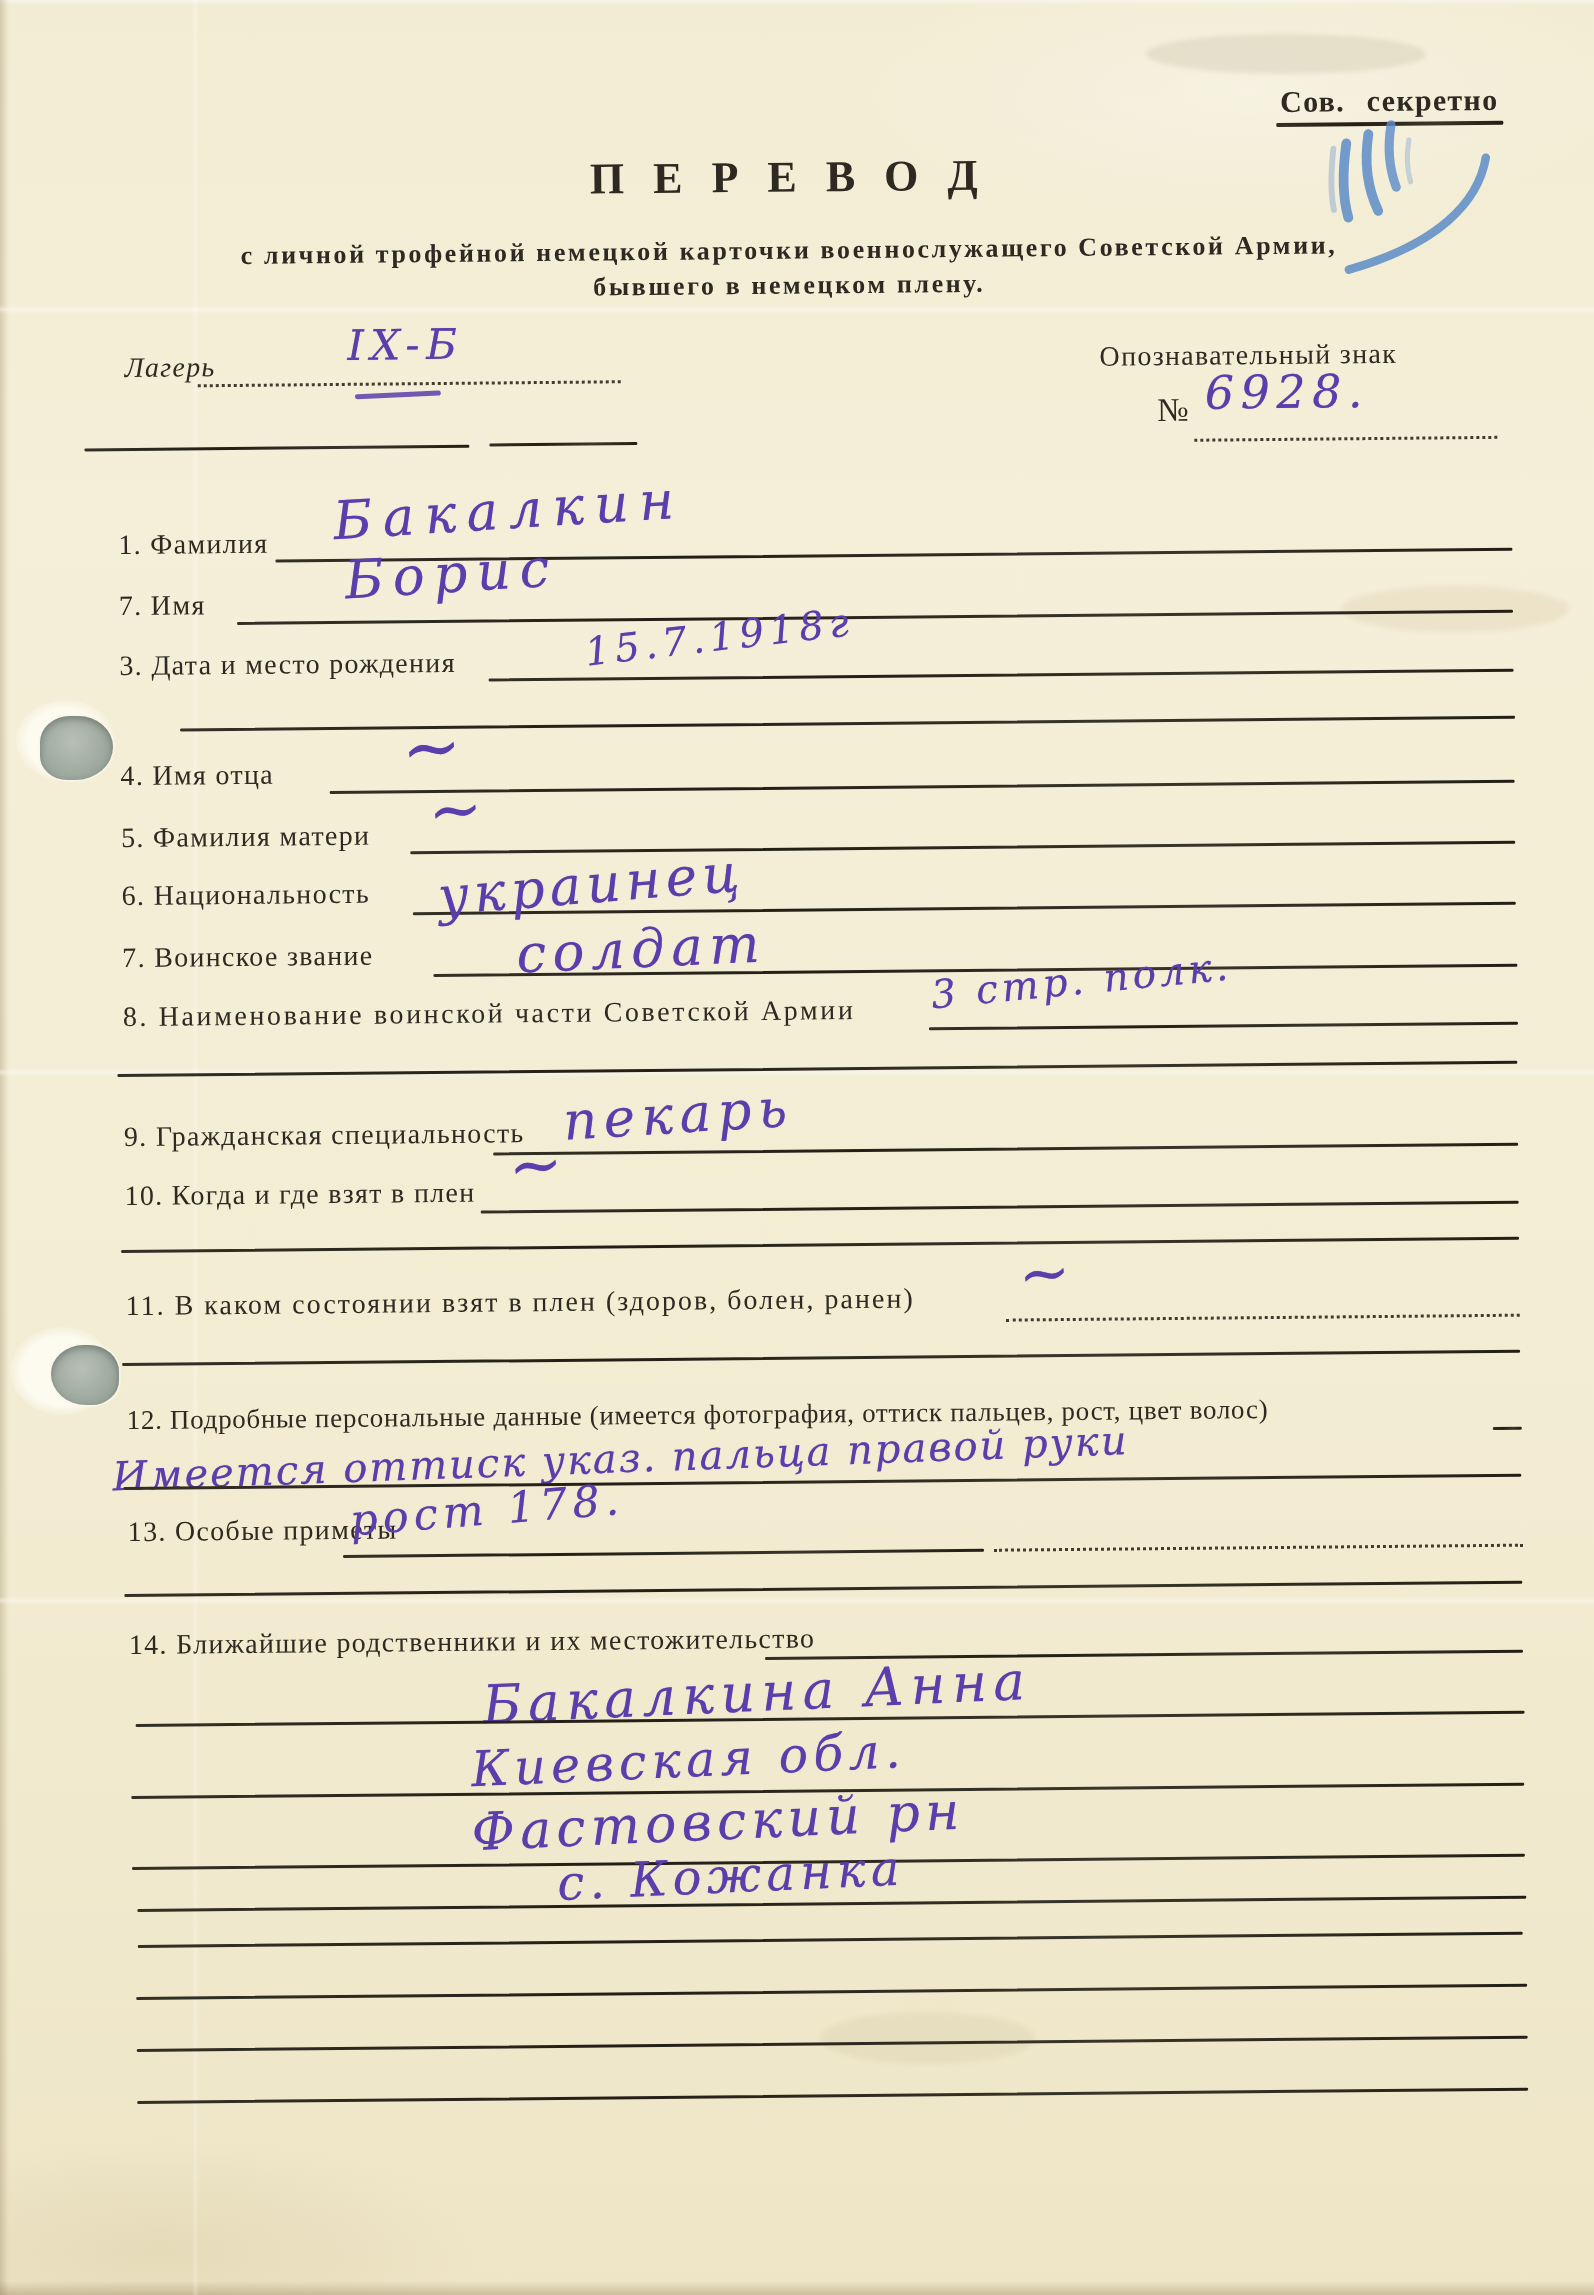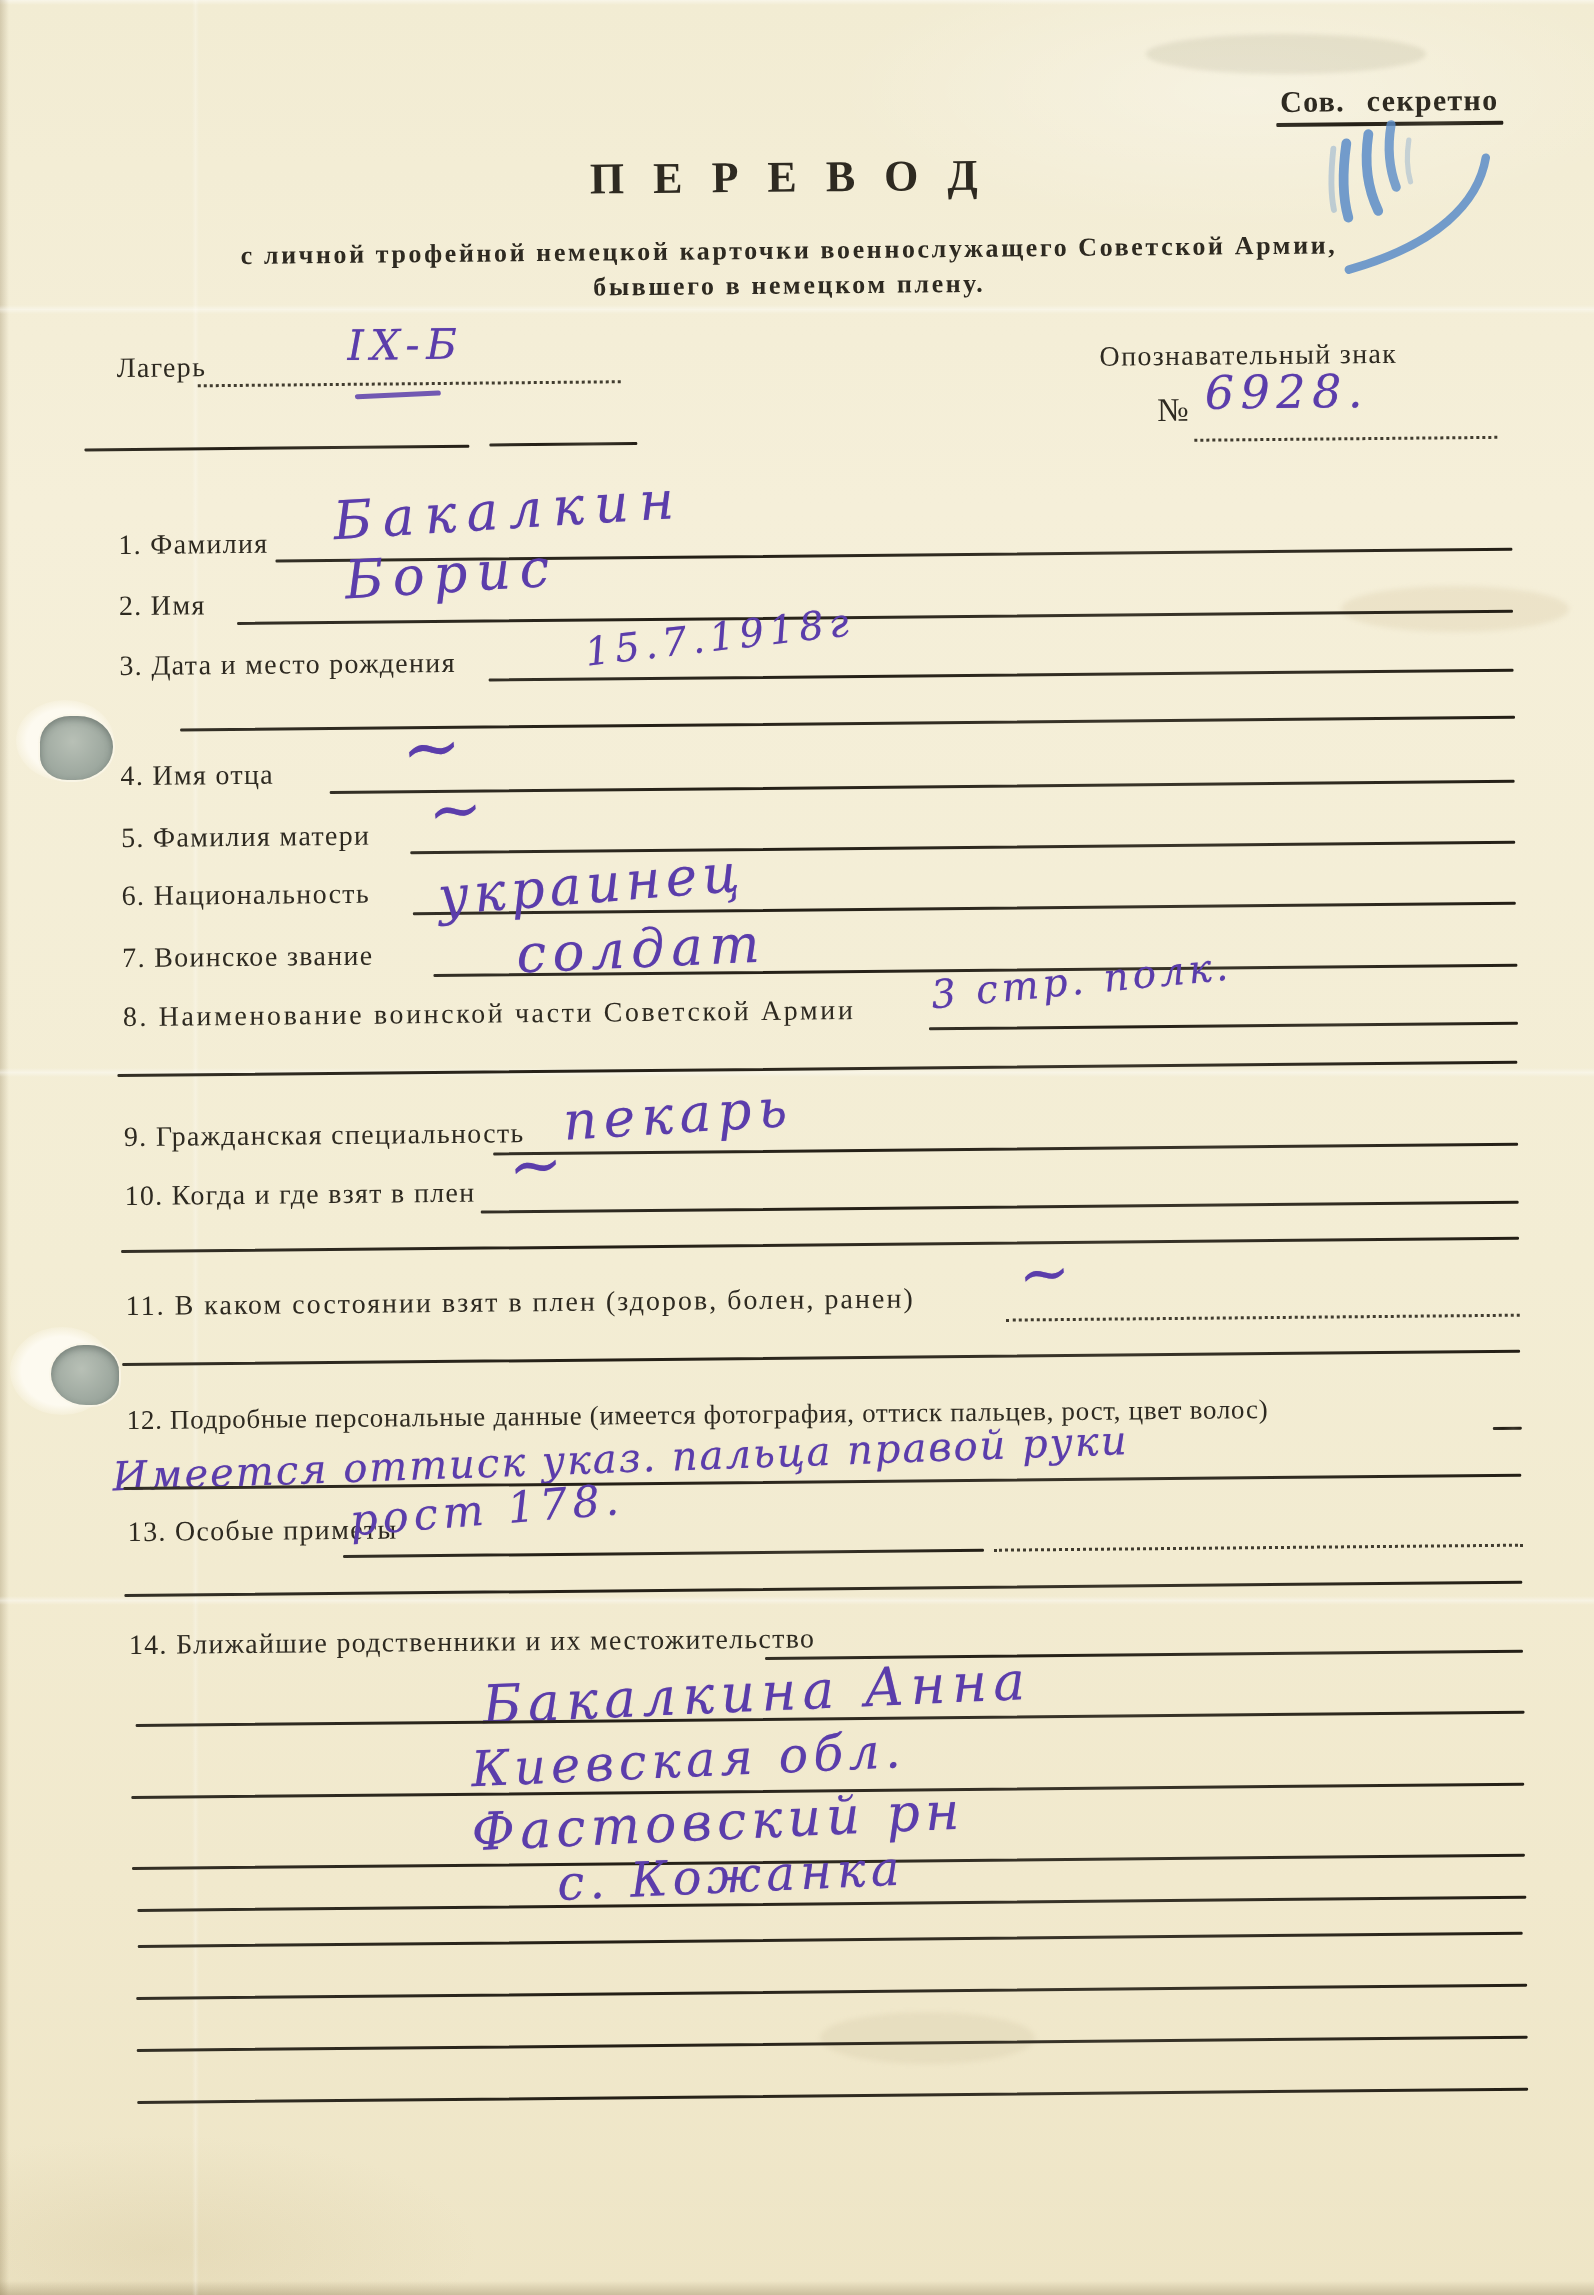"Лагерь" div.abs { font-style: none -> italic; left: 124px -> 132px }
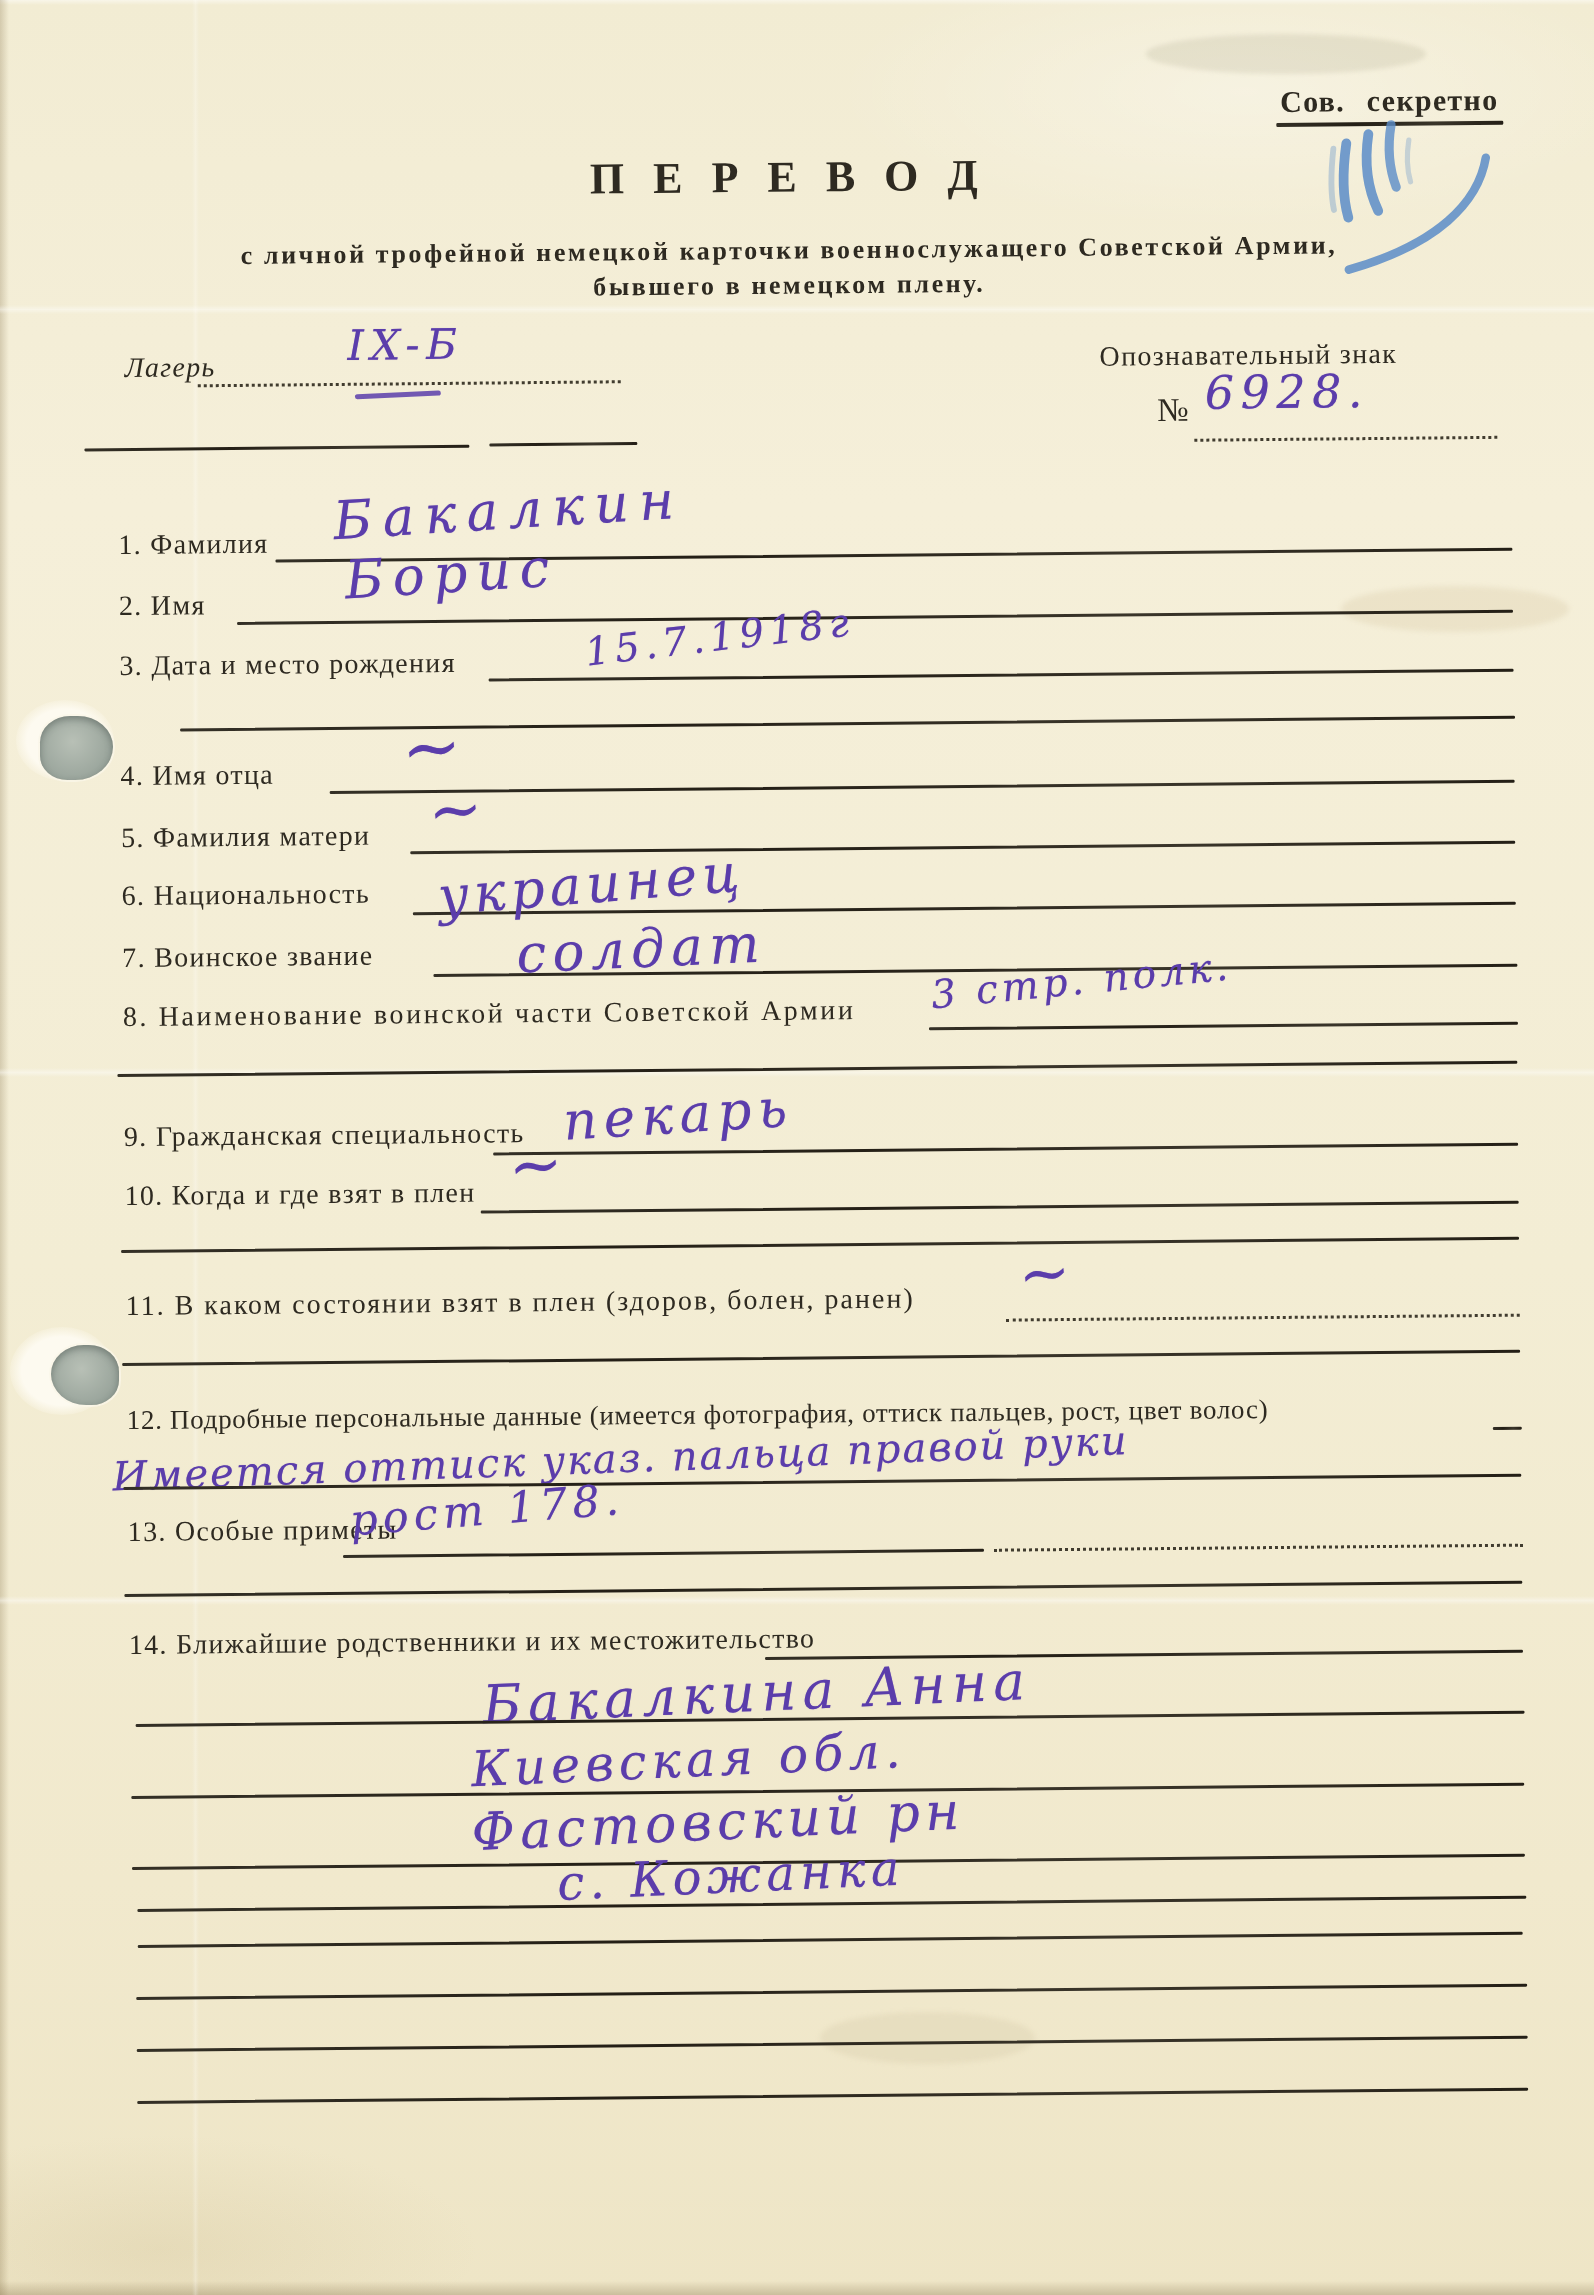"2. Имя" div.abs { text: 2 -> 7 }
